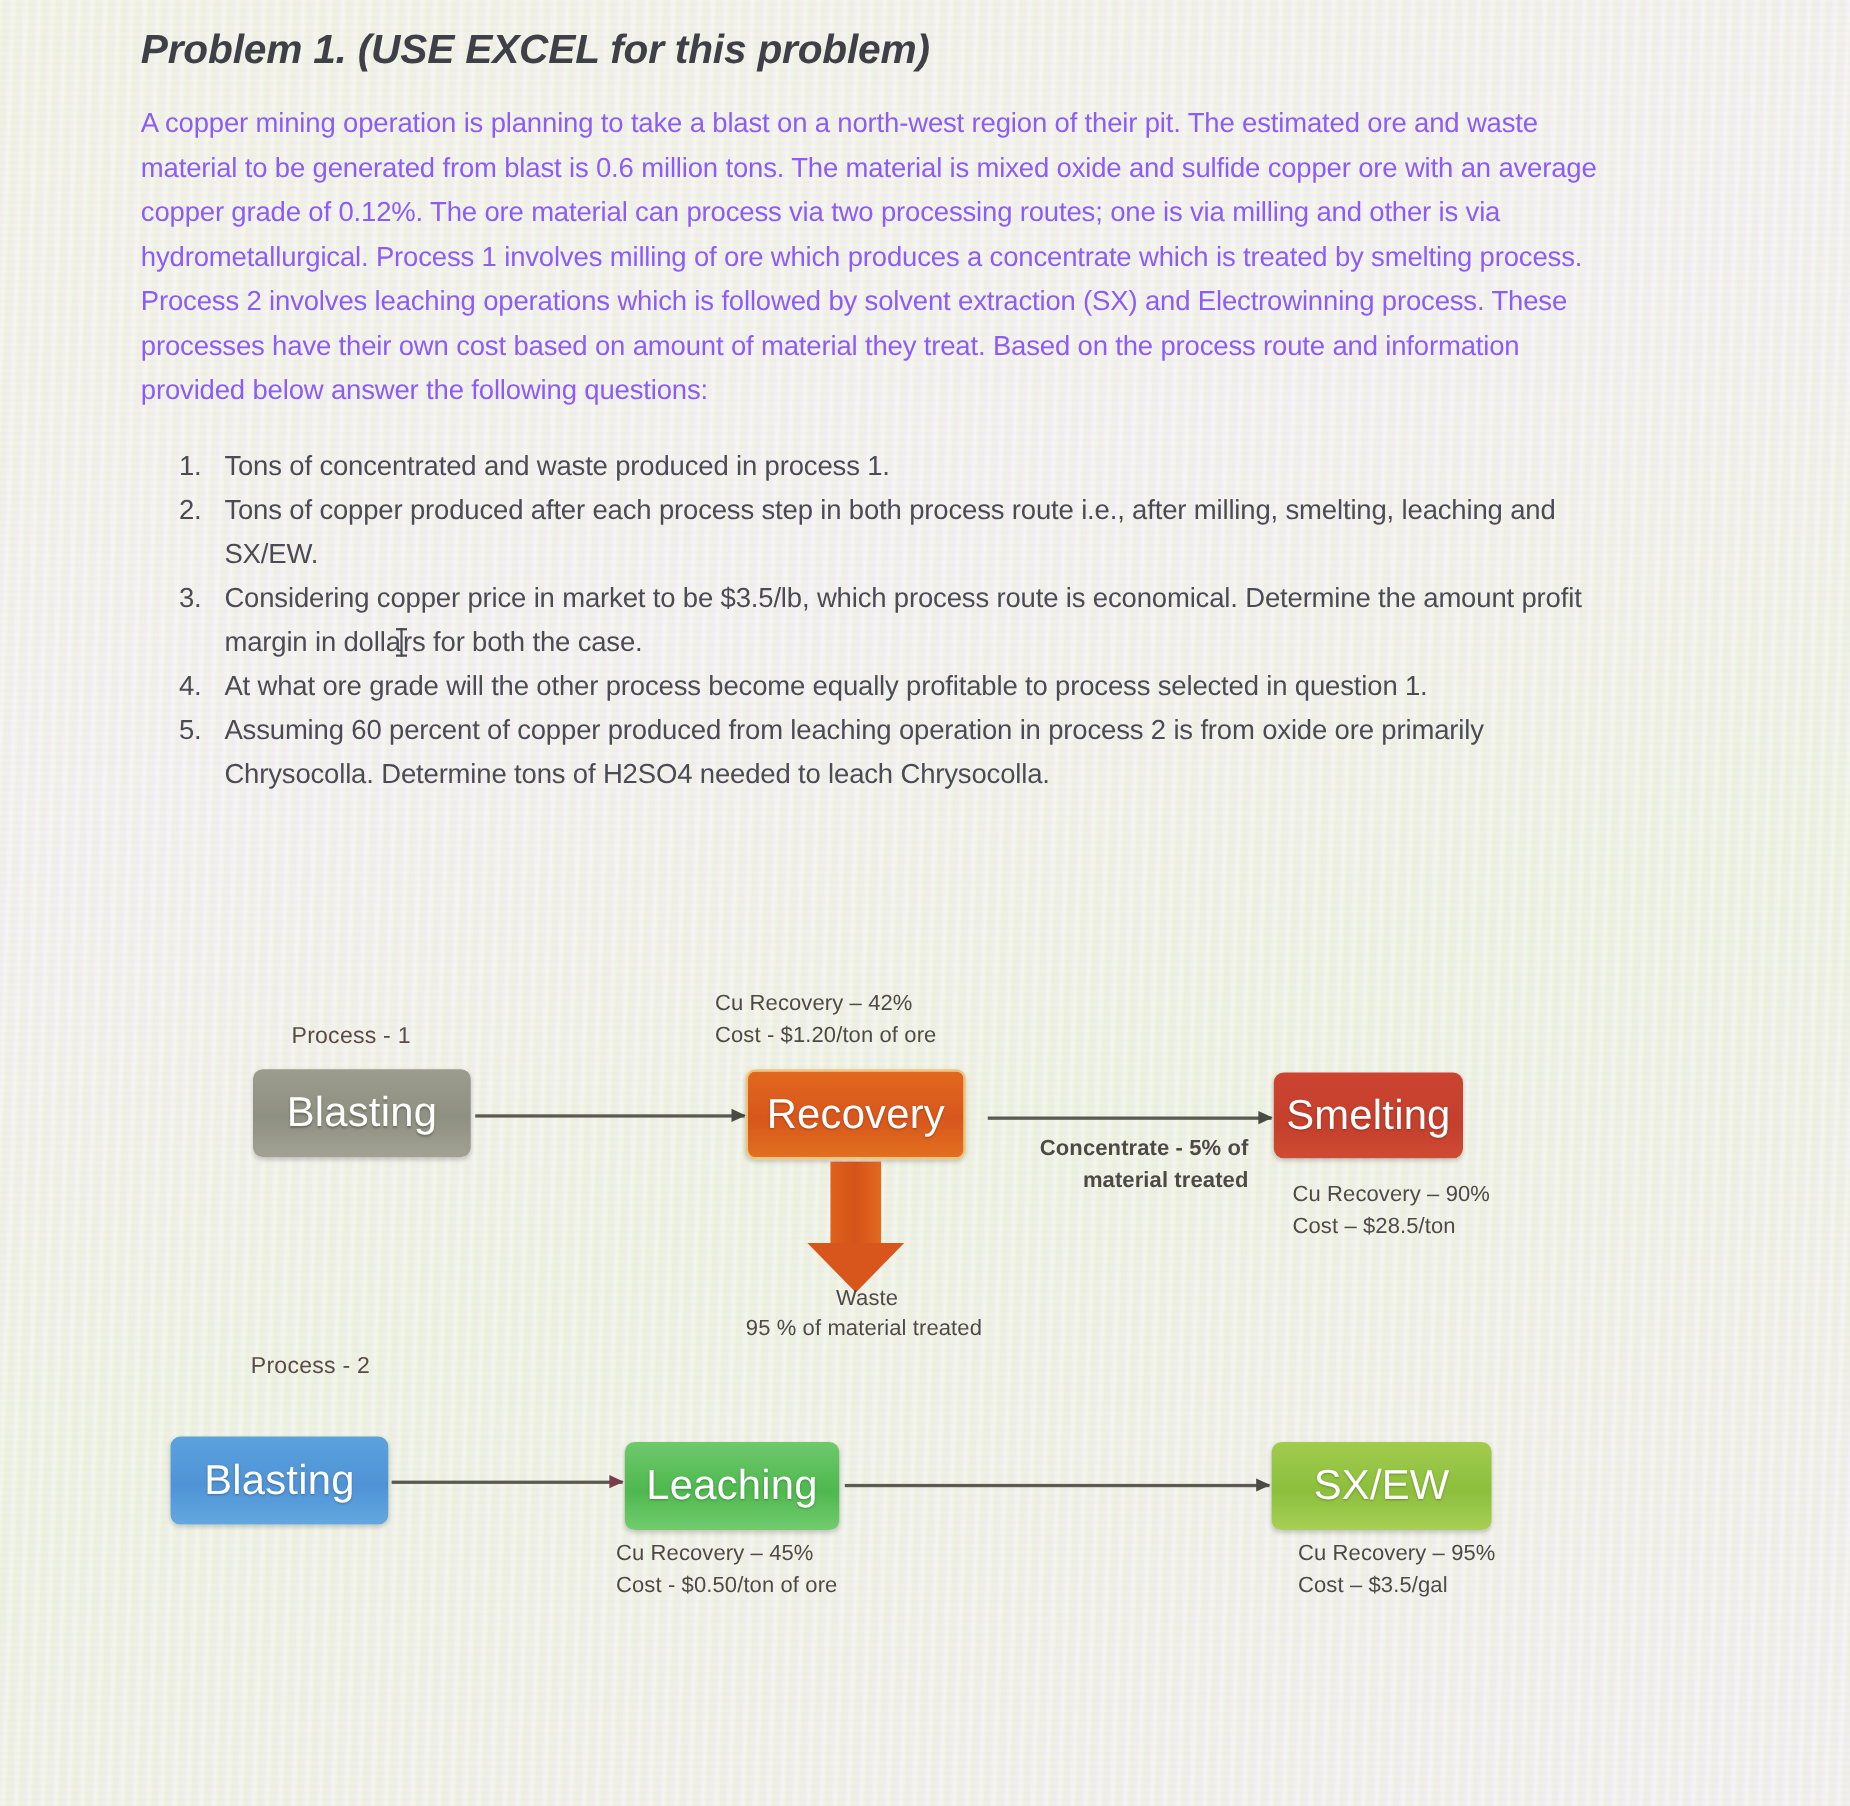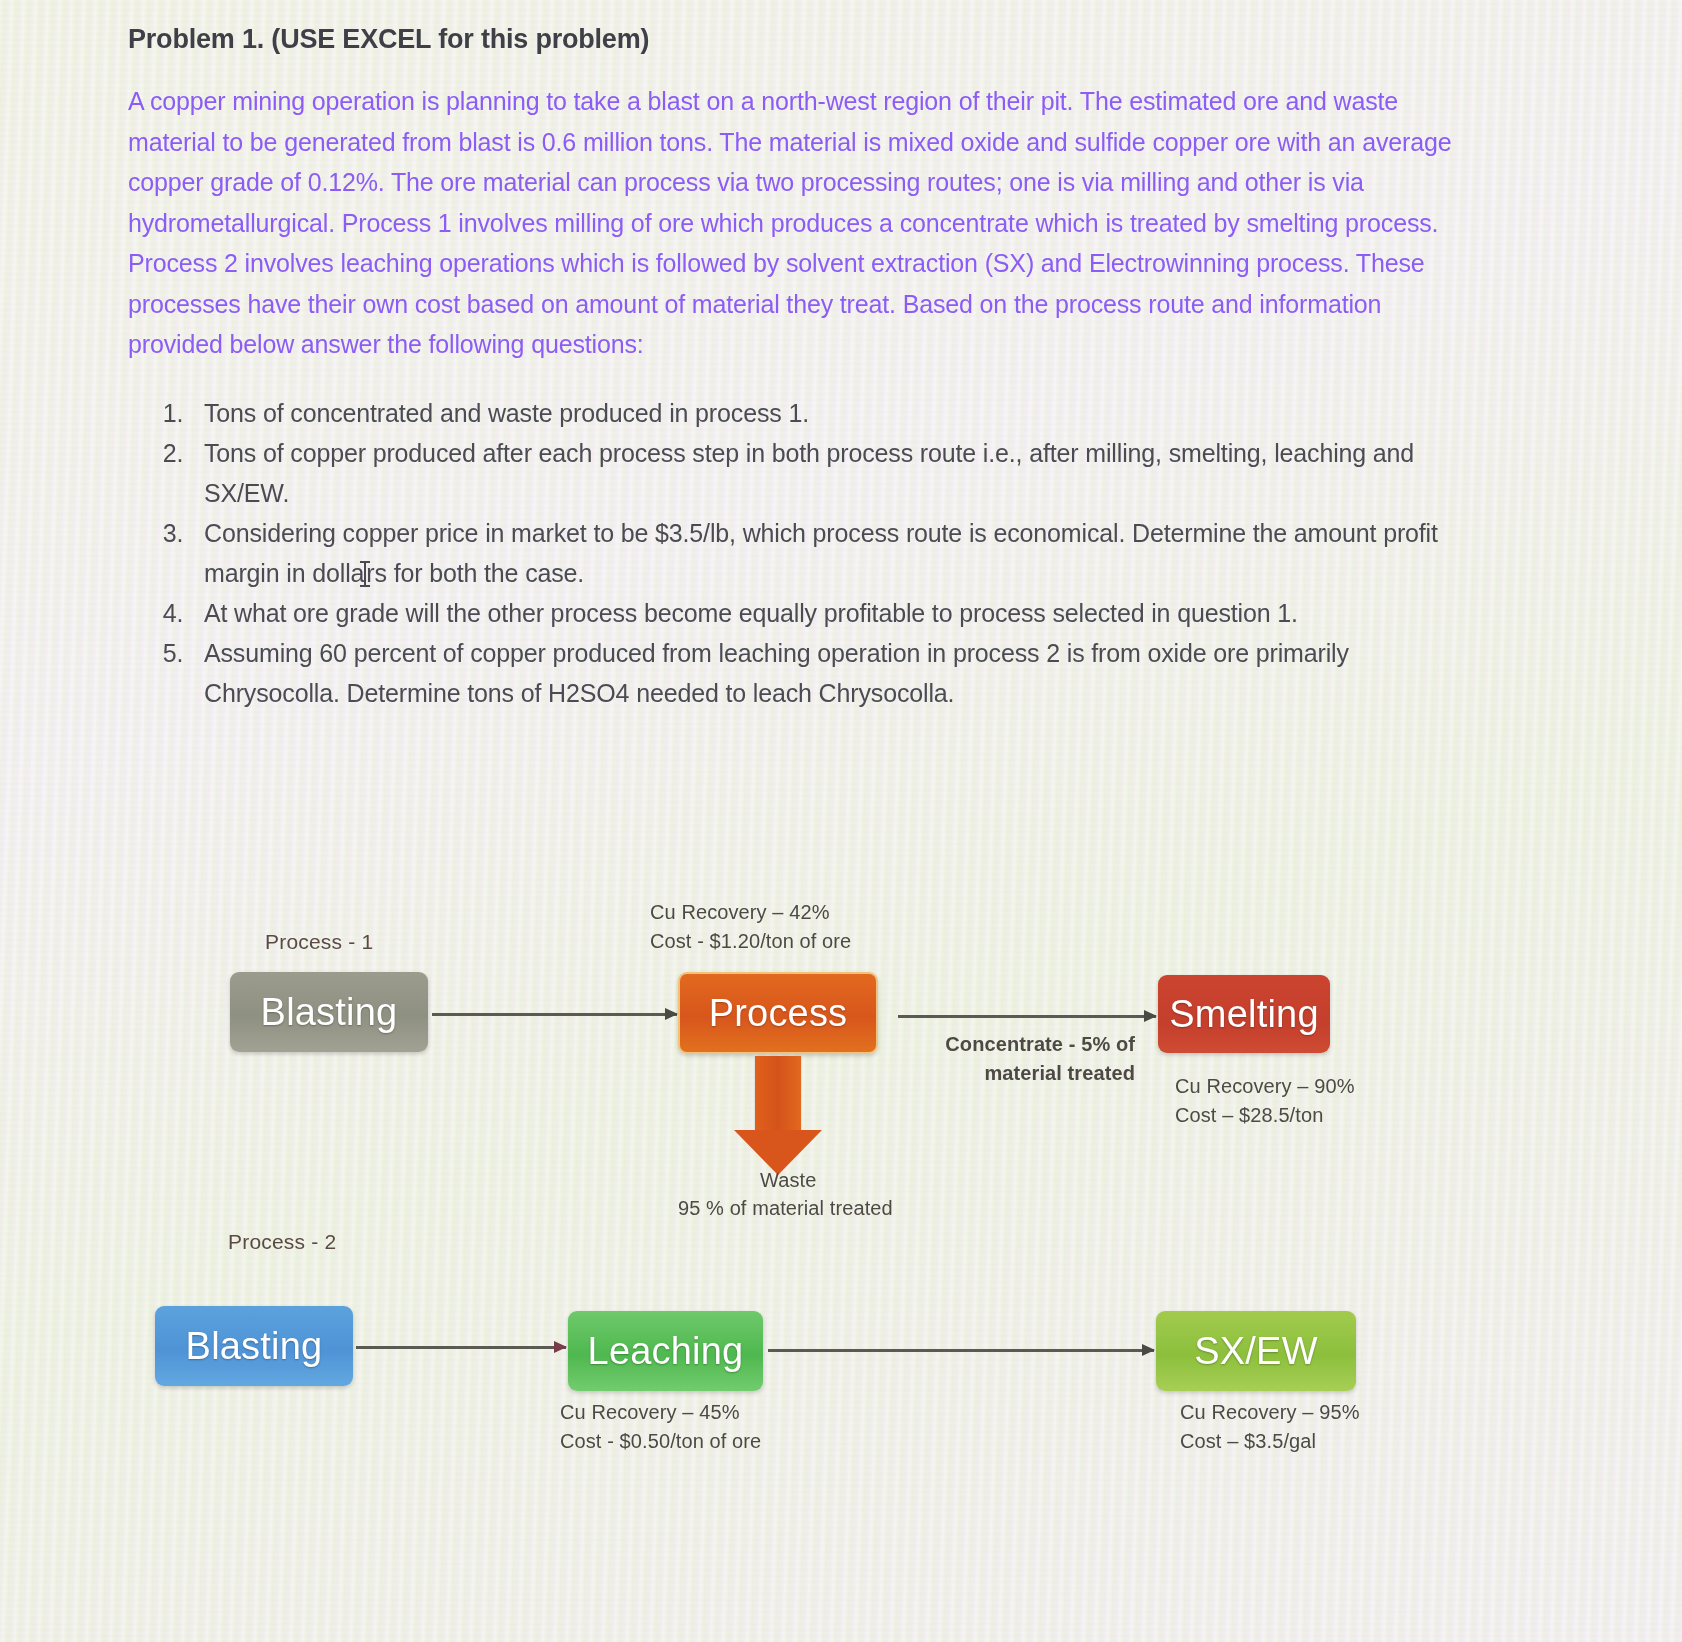"Problem 1. (USE EXCEL for" h1.title { font-size: 27px -> 37px; font-style: none -> italic }
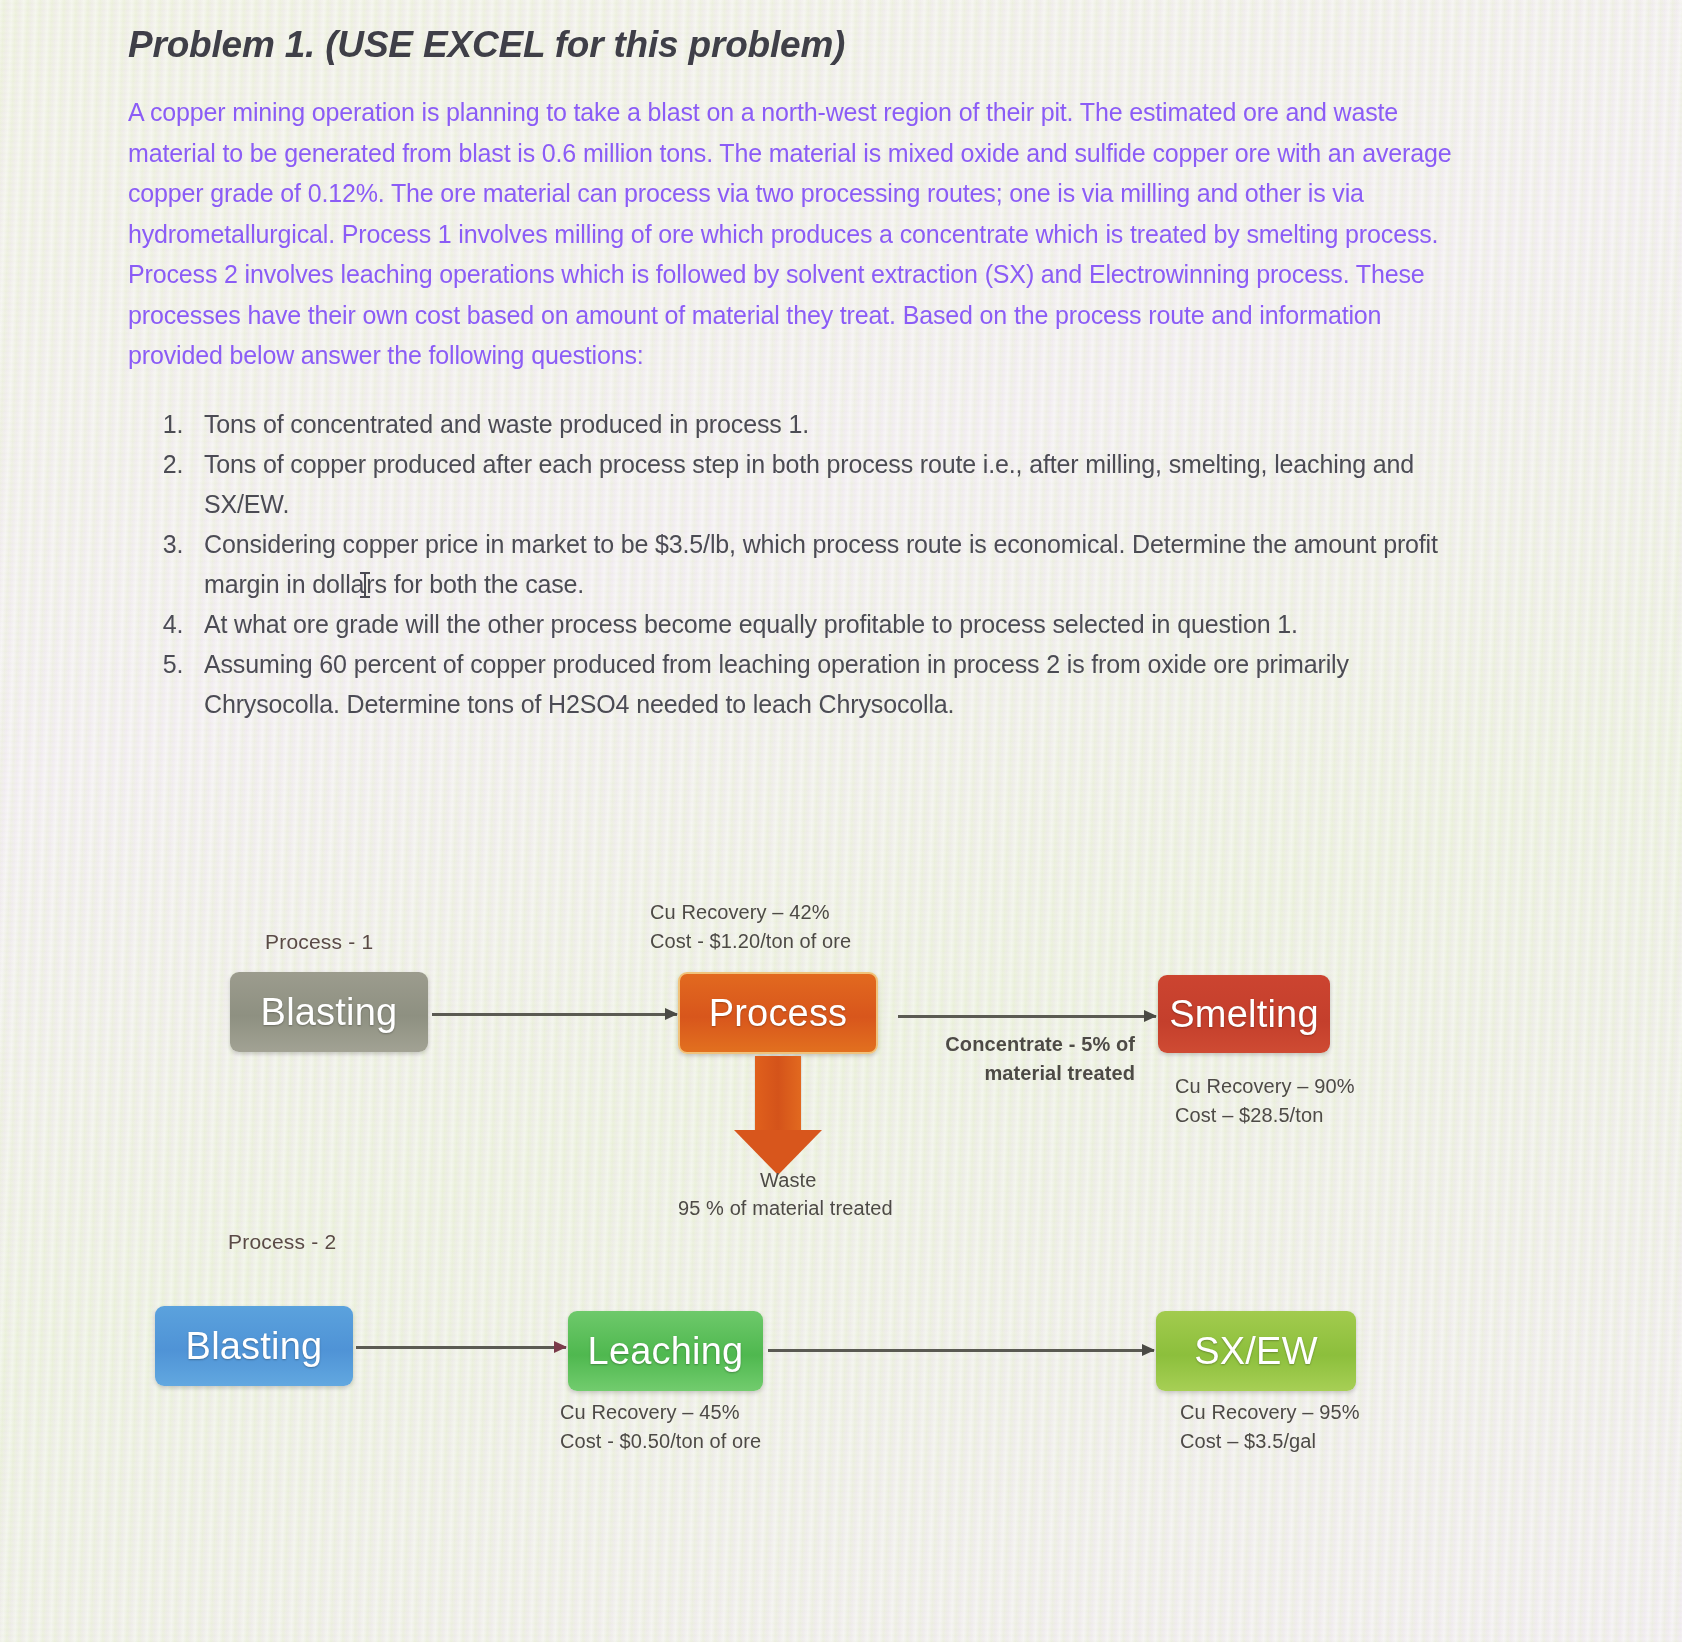"Process" div.nodebox { text: Process -> Recovery }
